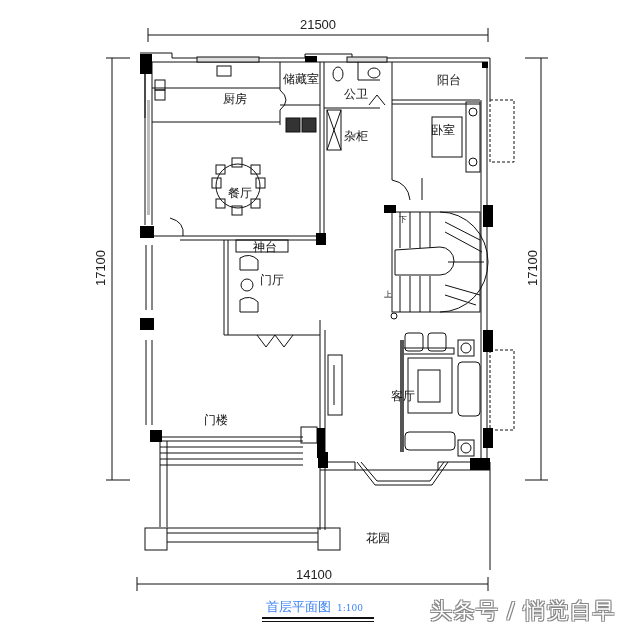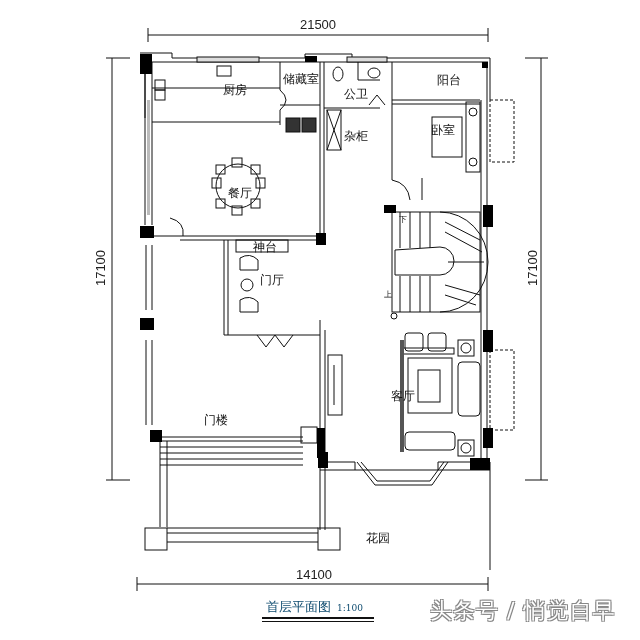"厨房" div.lbl { top: 90px -> 99px }
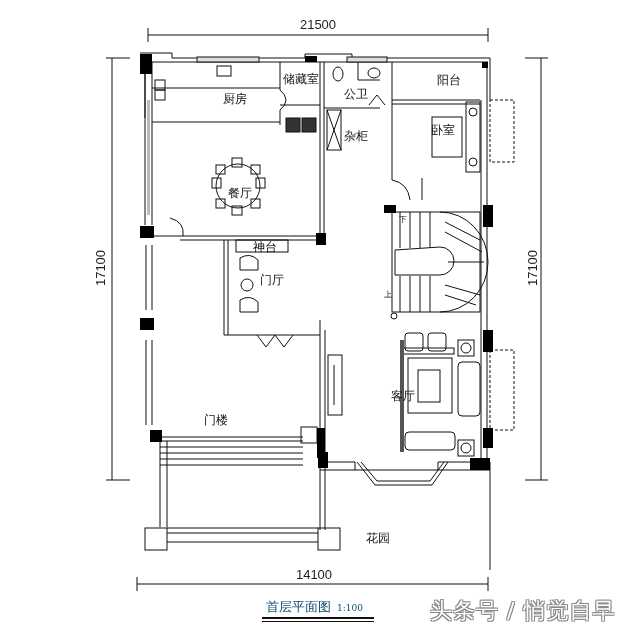"首层平面图 1:100" .title { color: #0c4a6e -> #3b82f6 }
